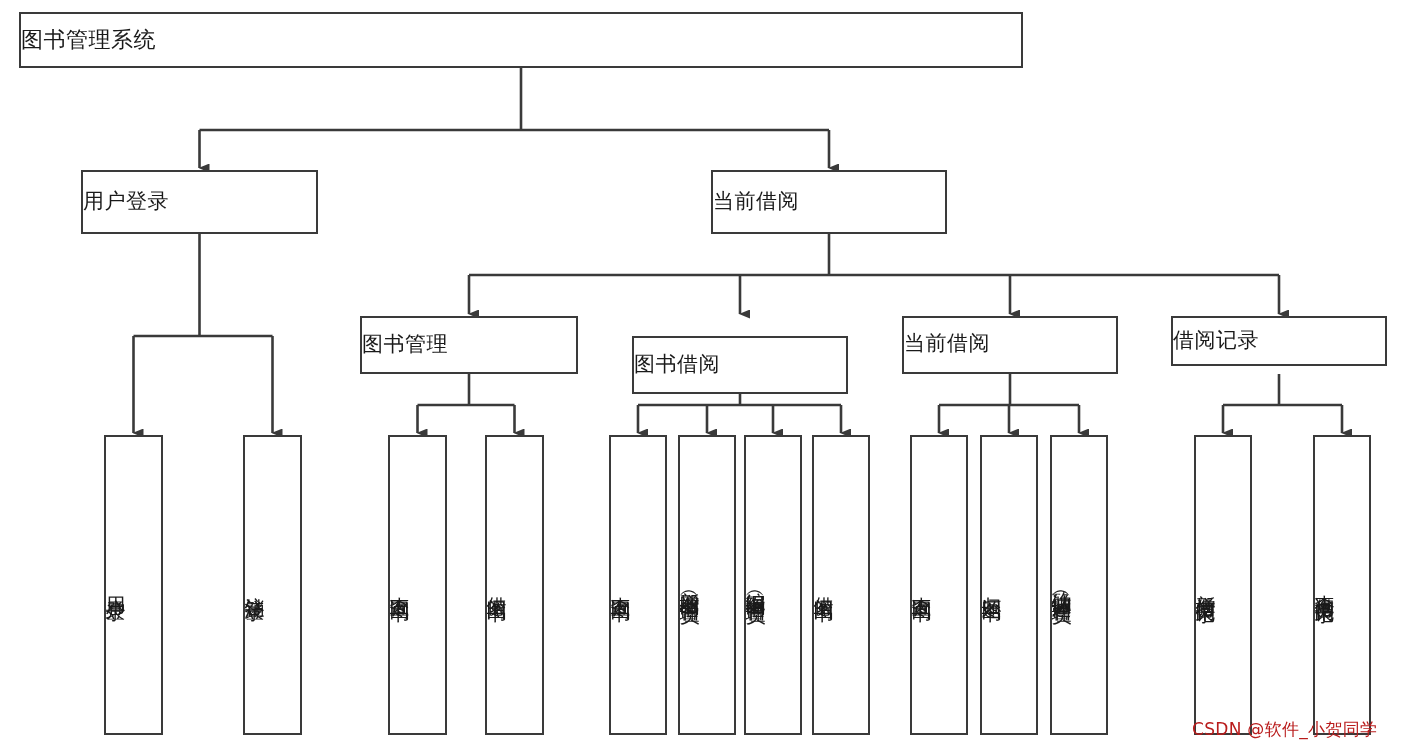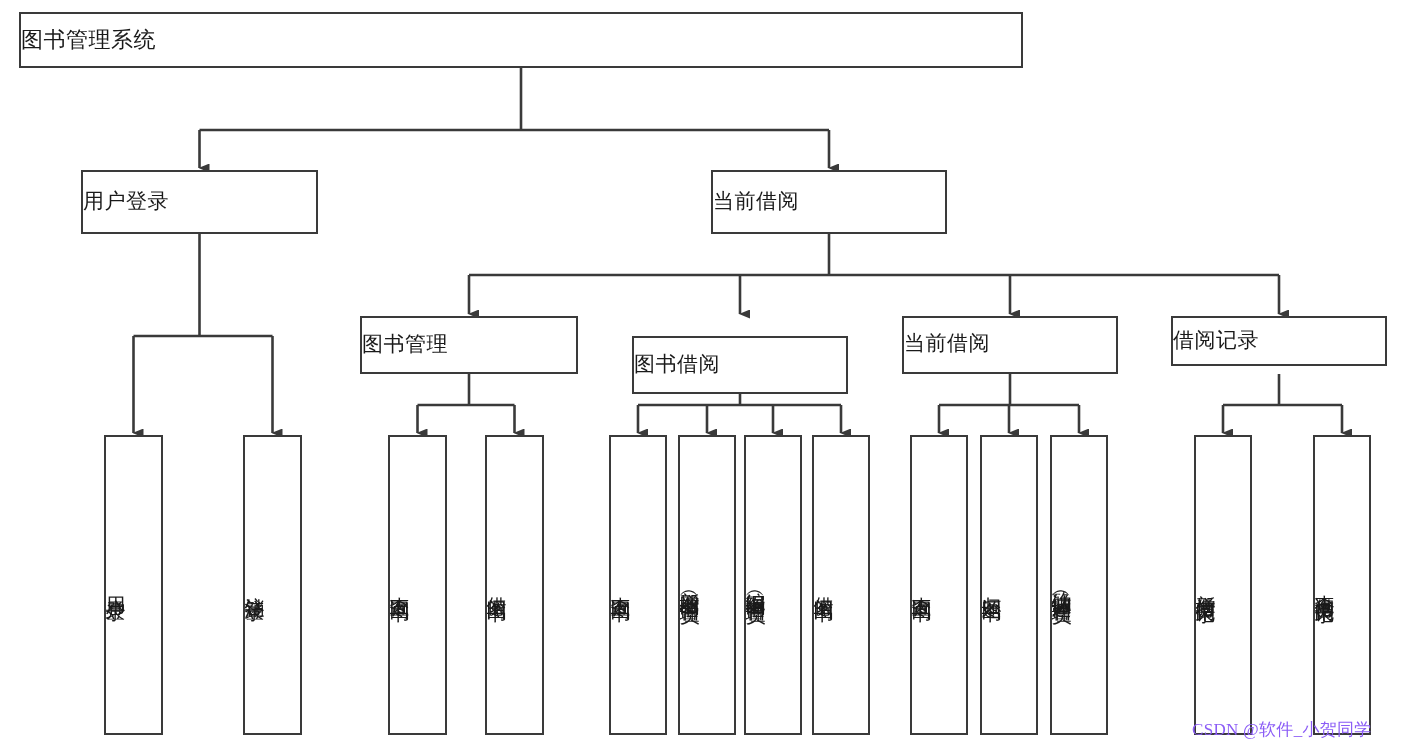"CSDN @软件_小贺同学" div.watermark { color: #8b5cf6 -> #b91c1c; font-family: Liberation Serif, serif -> none }
